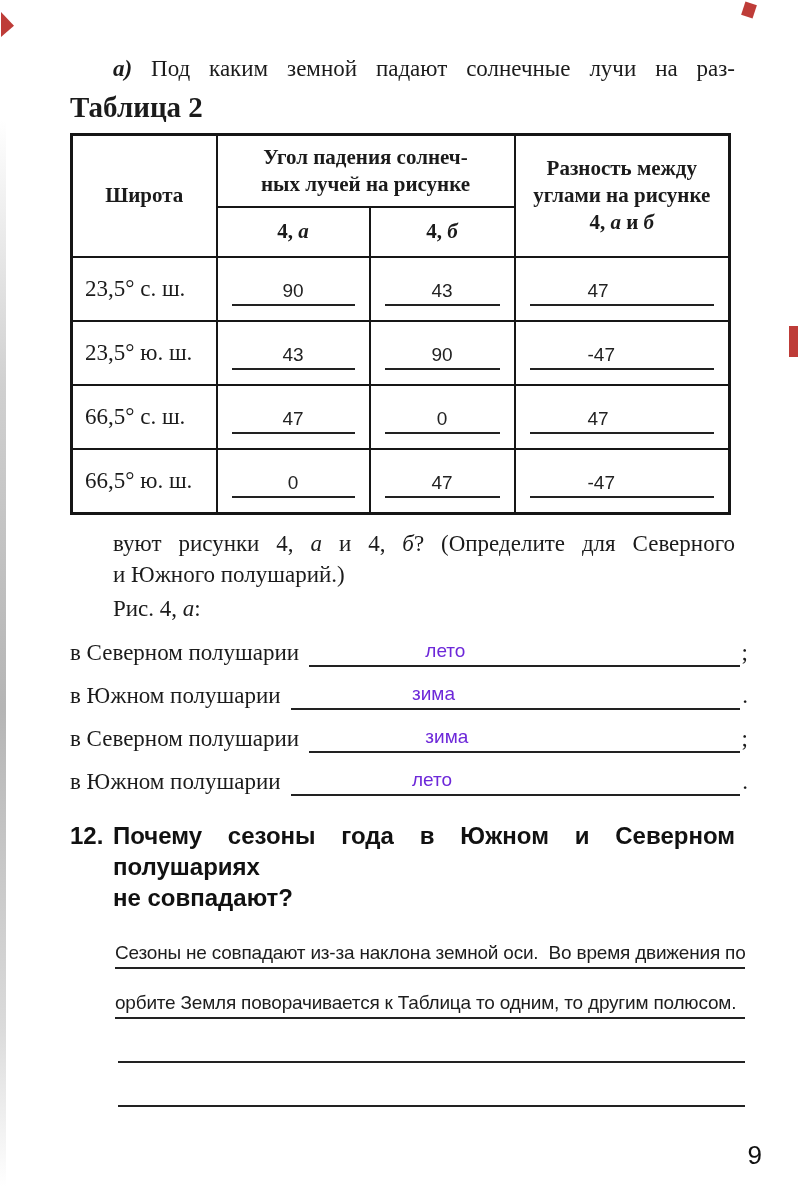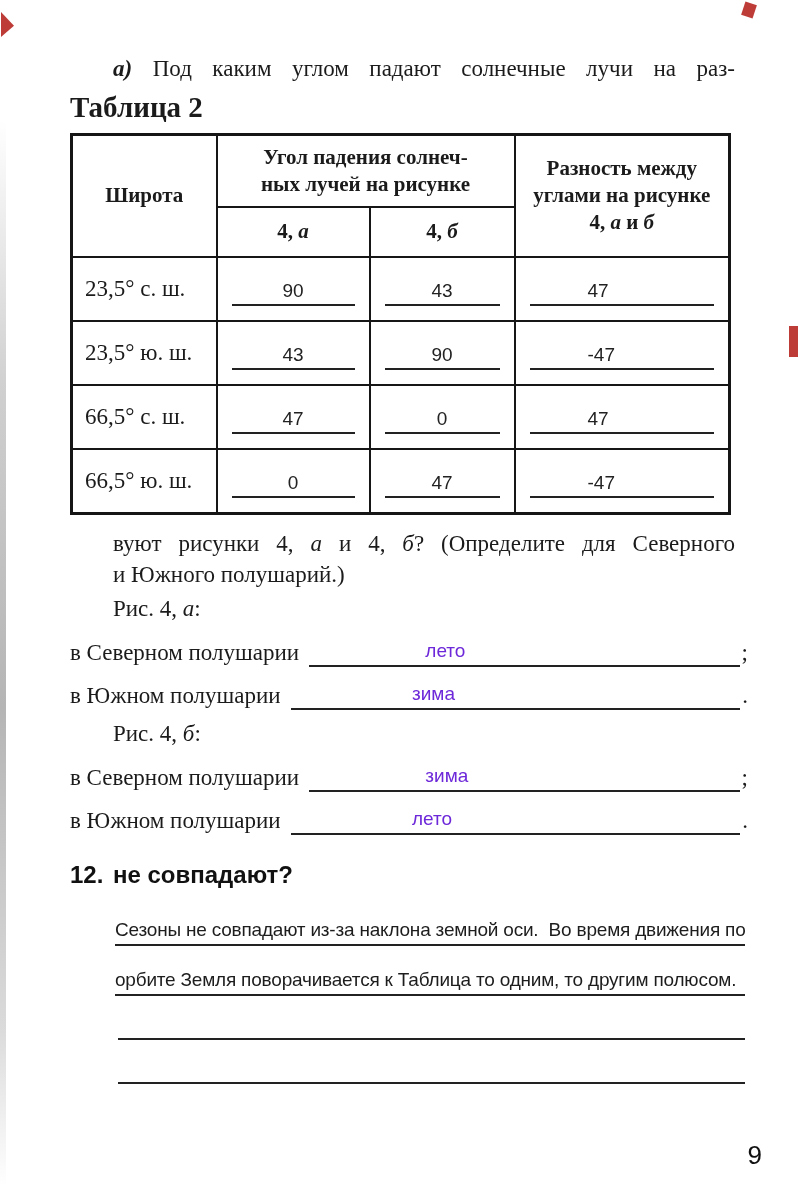"Под каким углом падают солнечные" span { text: углом -> земной }
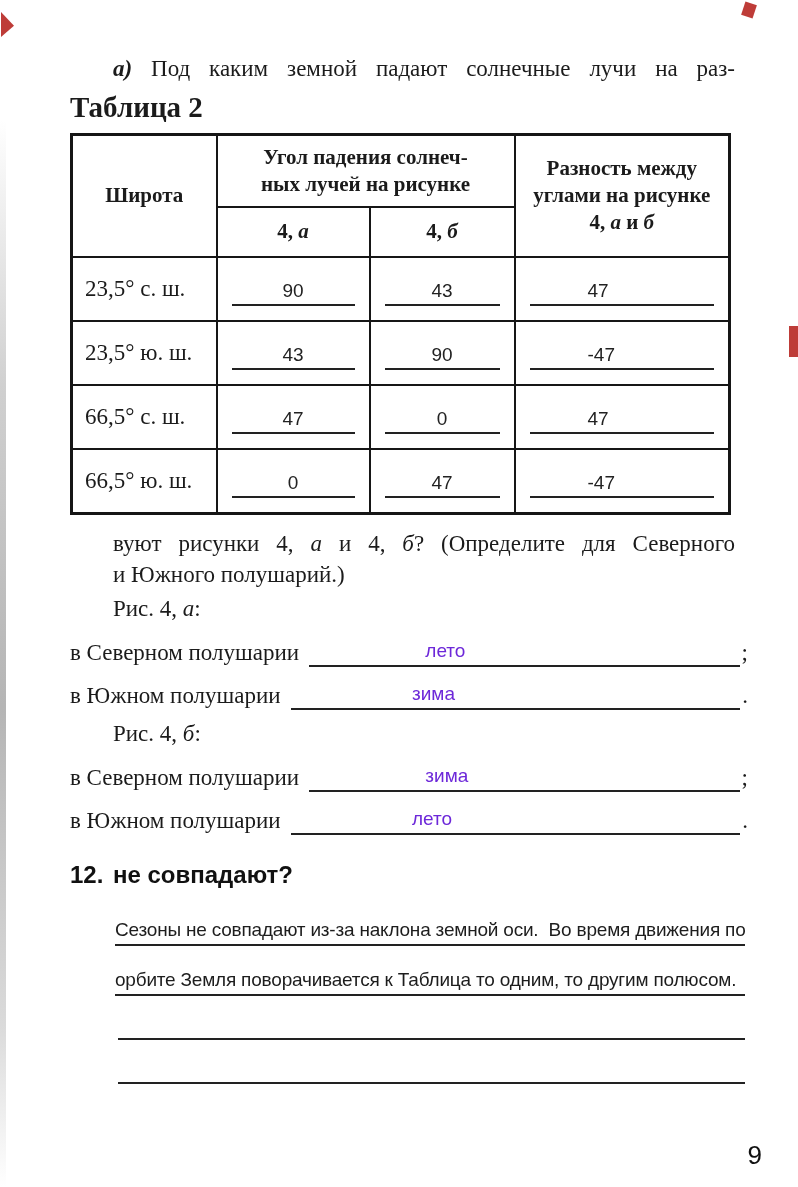"Рис. 4, б:" div.fig { html: <div><span>Рис. 4, </span><span>б</span><span>:</span></div> -> none }
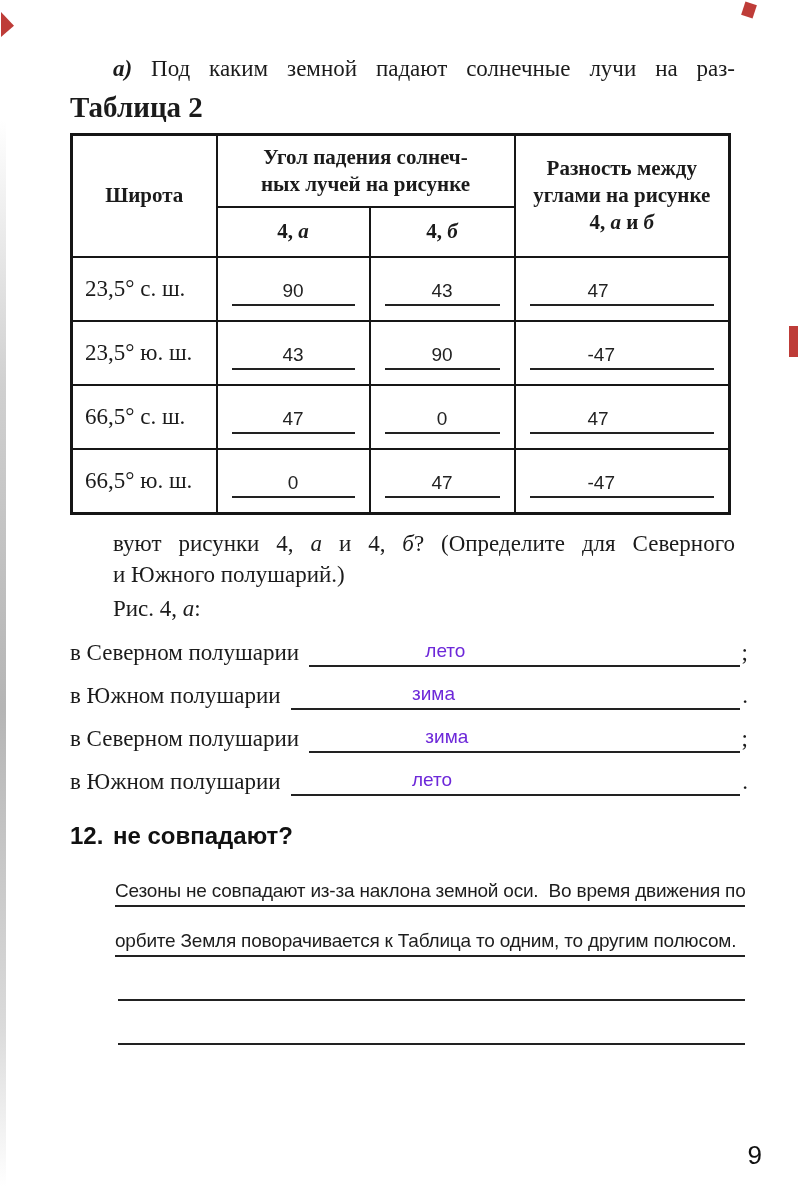"Почему сезоны года в Южном" div.jline { html: none -> <div>Почему сезоны года в Южном и Северном полушариях</div> }
